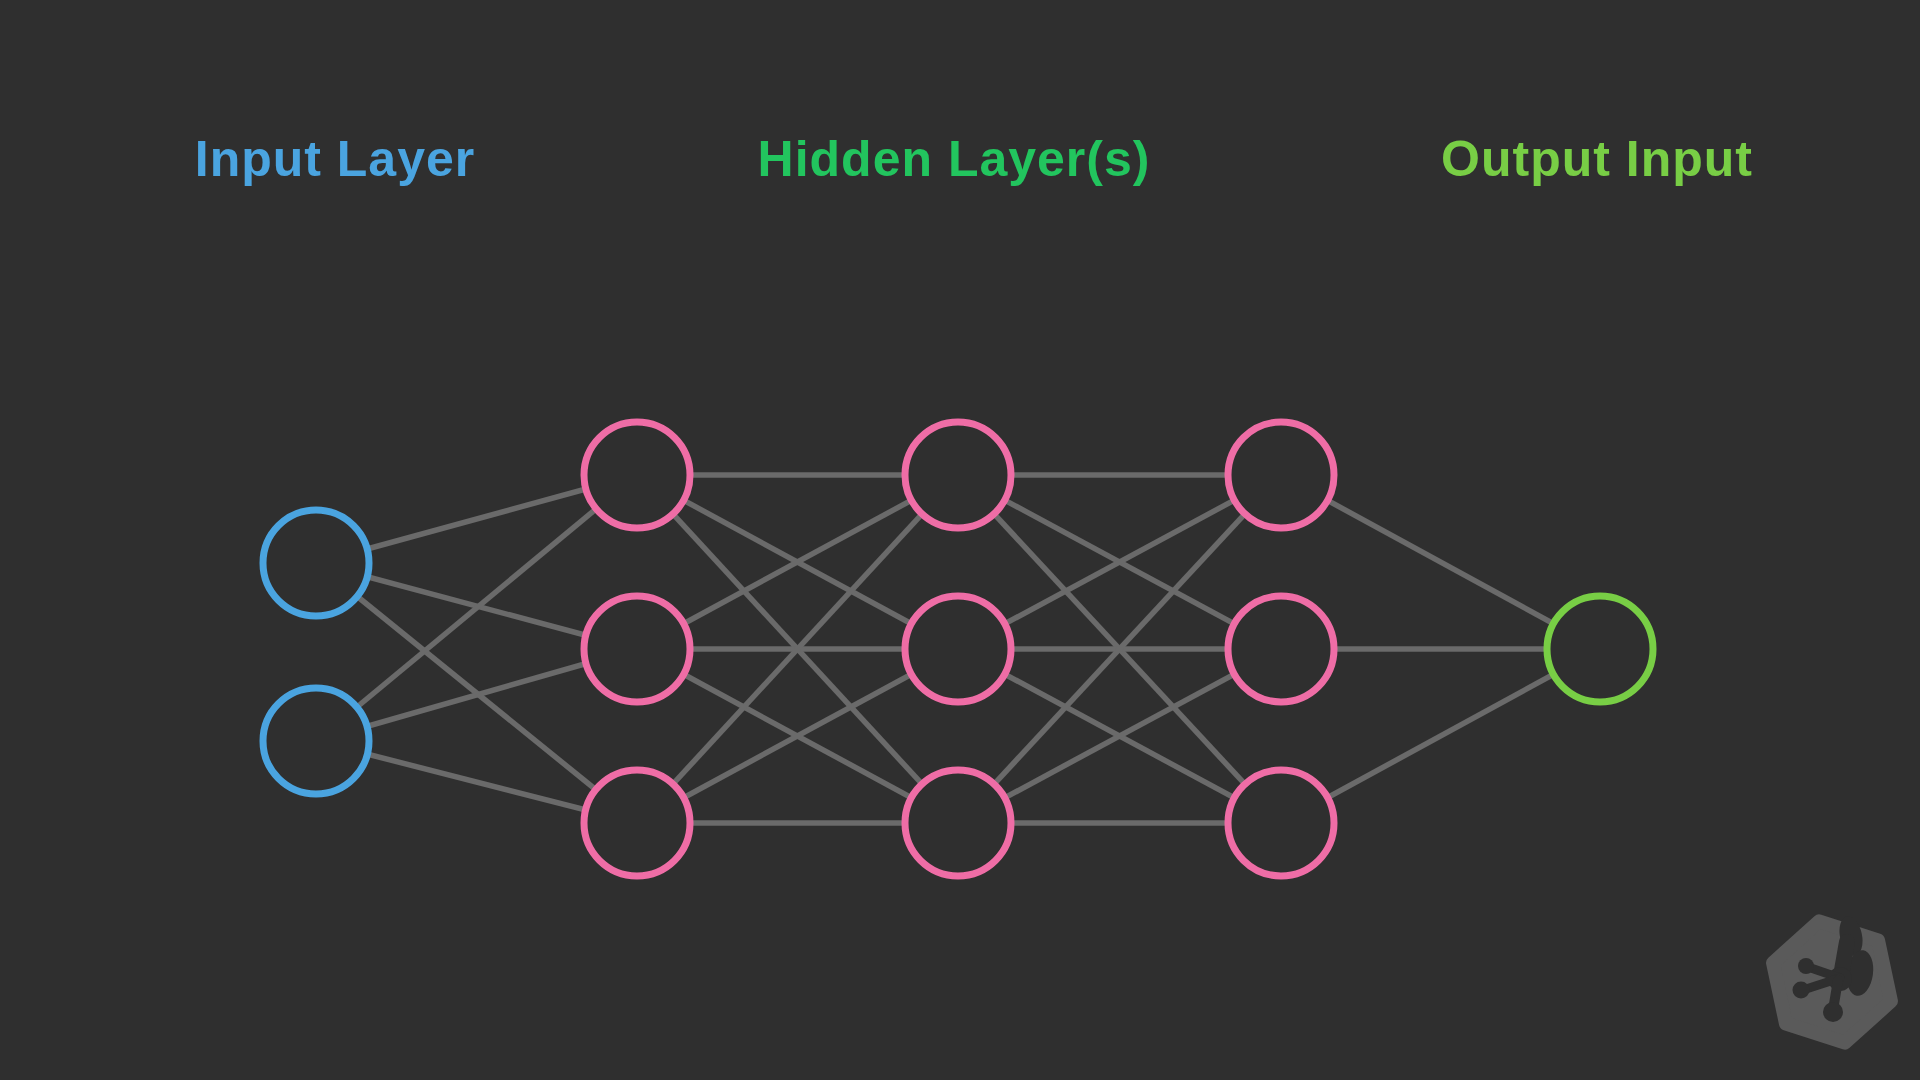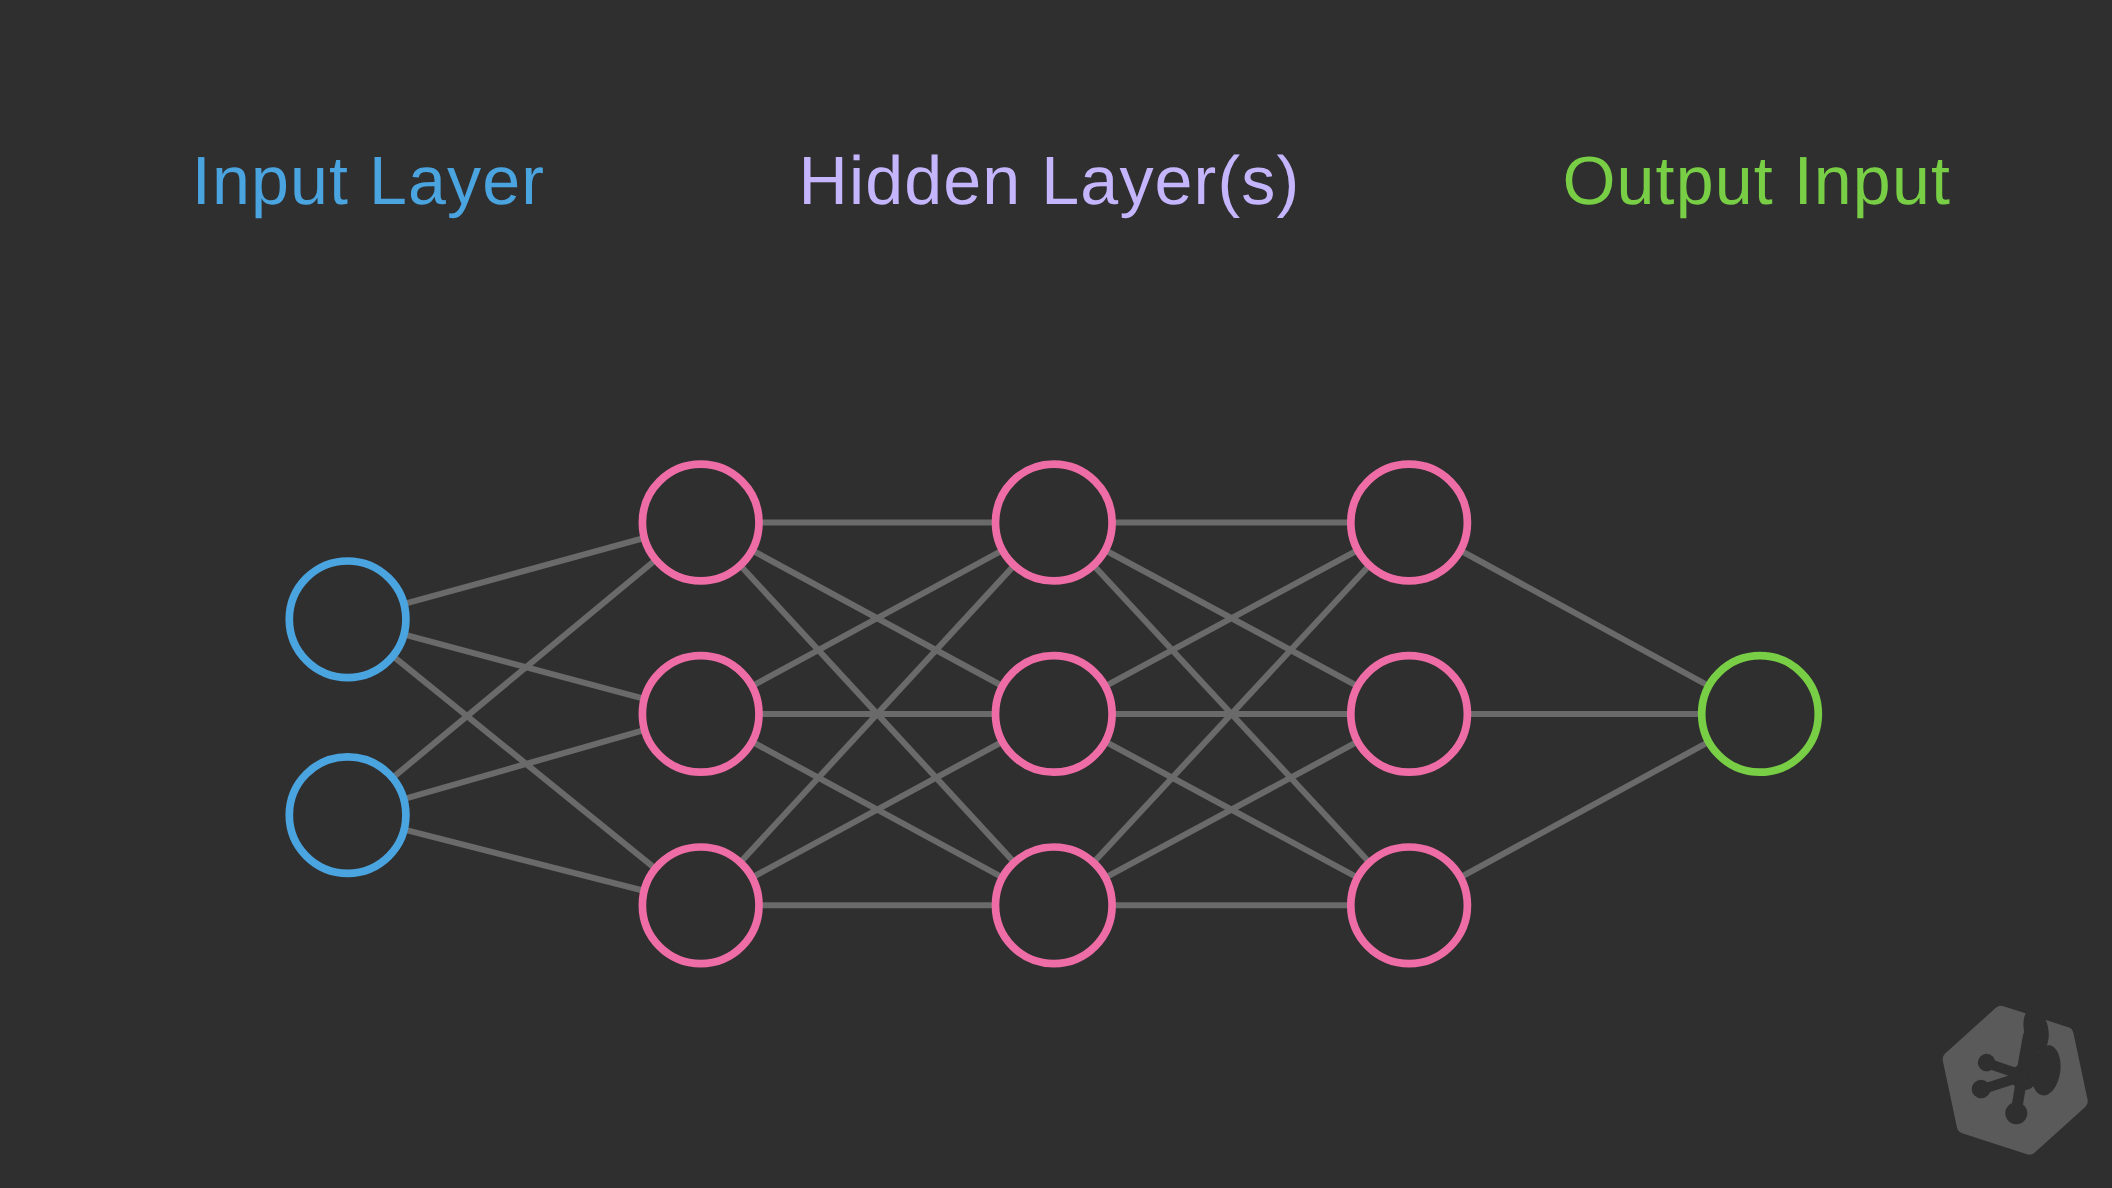"Input Layer" .layer-label { font-size: 62px -> 50px; font-weight: 400 -> 700 }
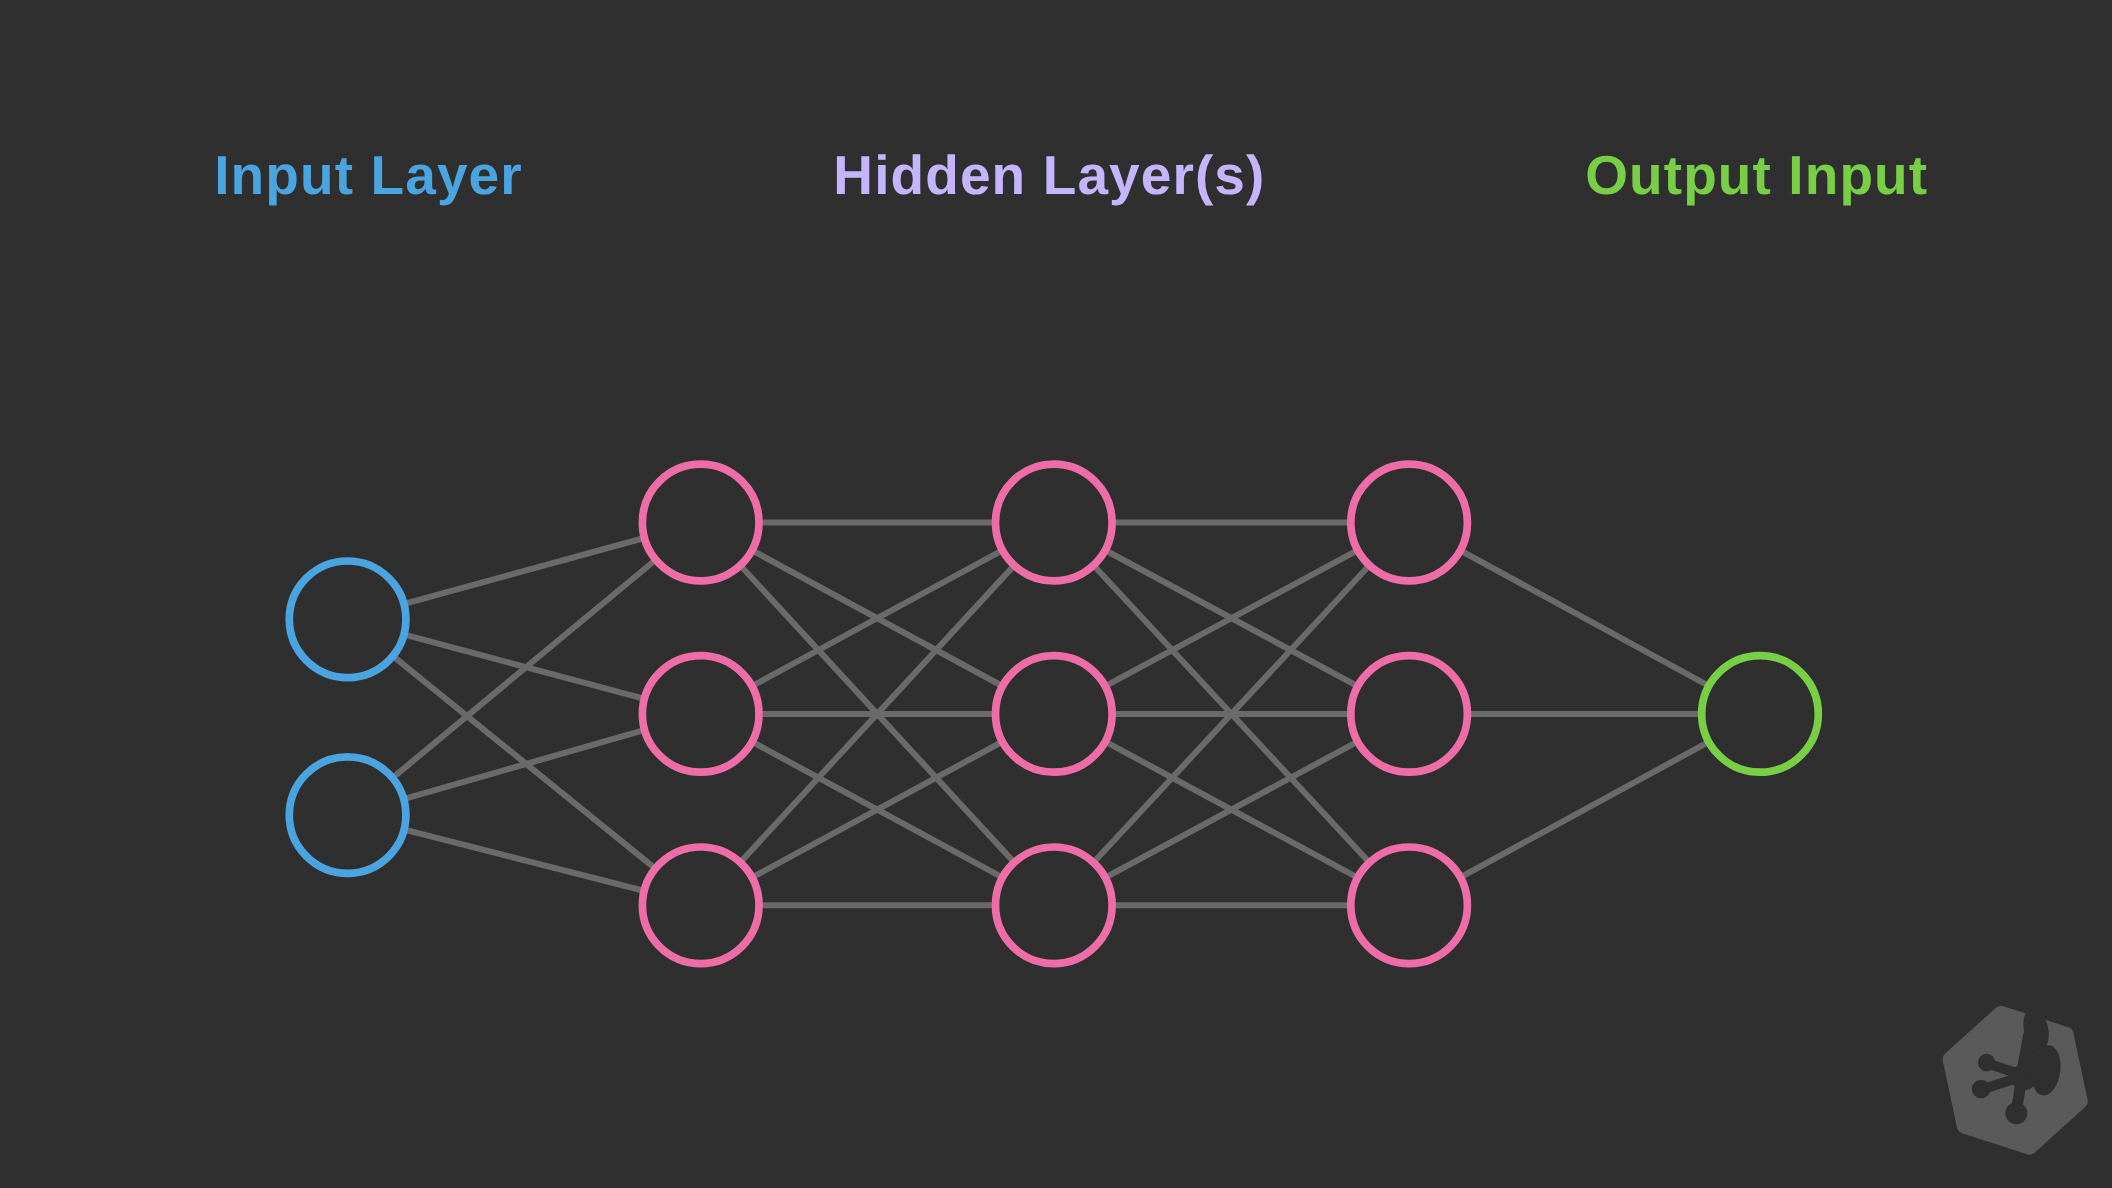"Hidden Layer(s)" div.layer-label { color: #c4b5fd -> #22c55e }
